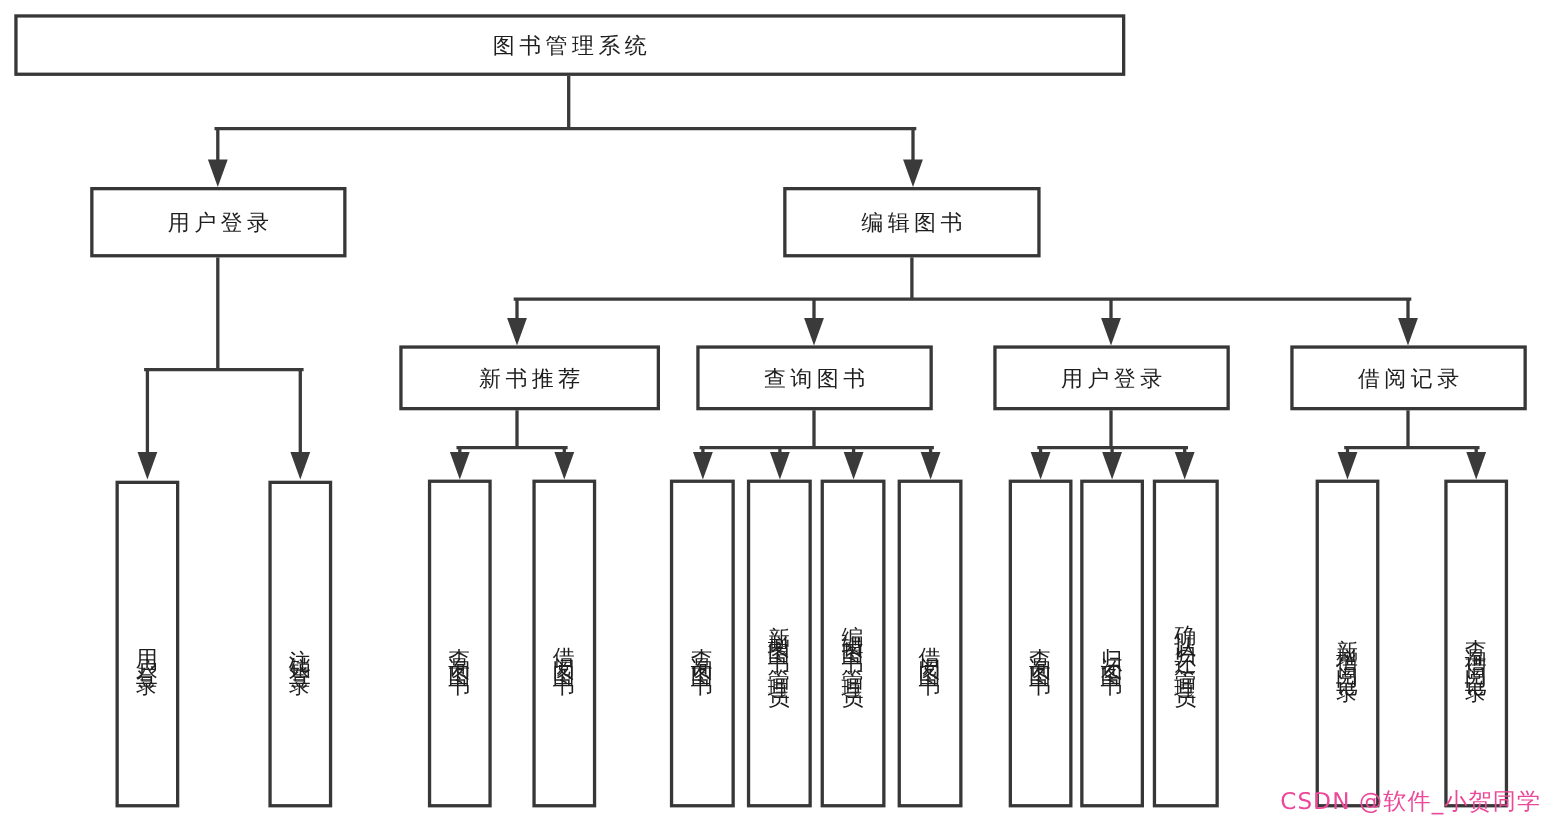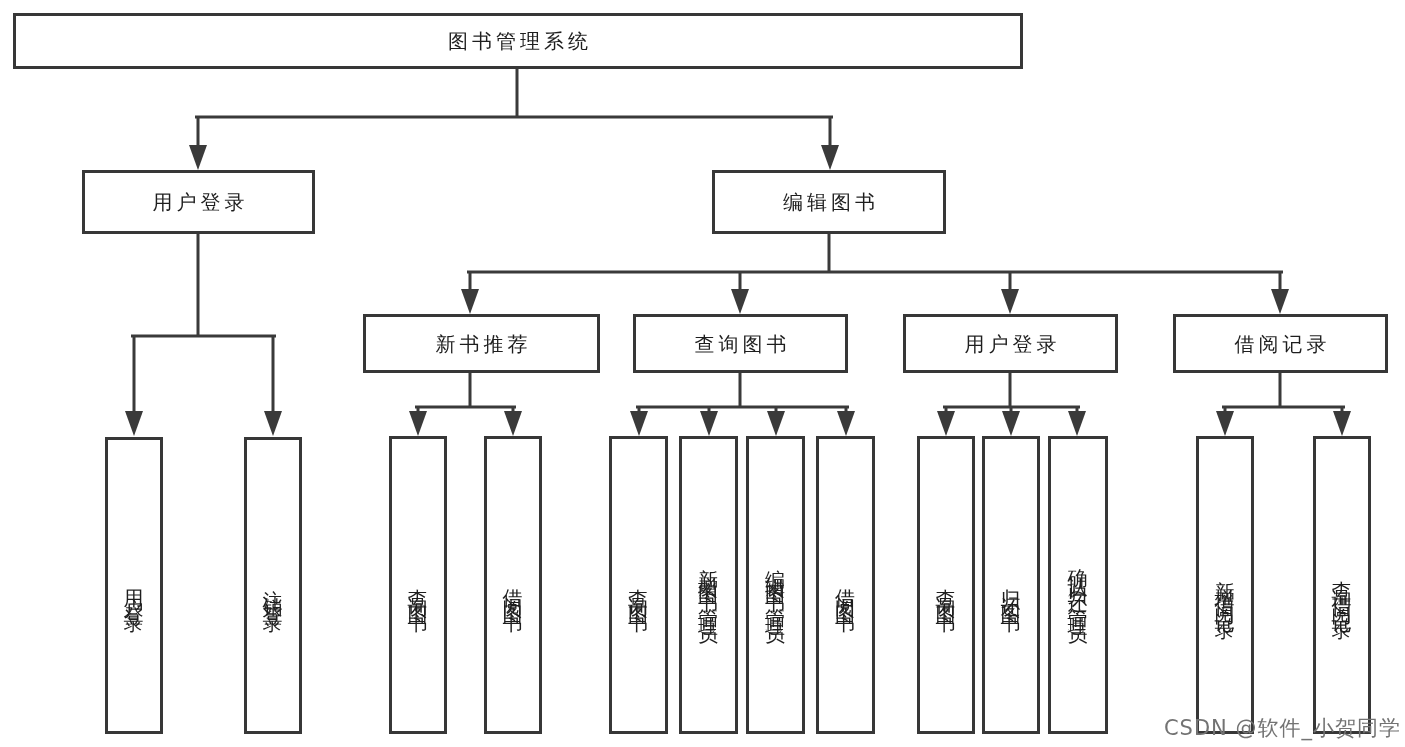"CSDN @软件_小贺同学" .watermark { color: #737373 -> #ec4899 }
